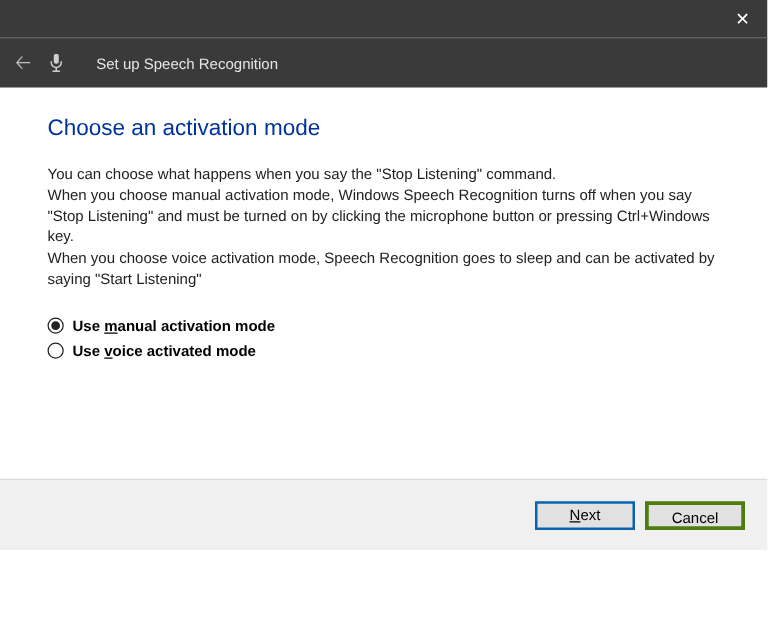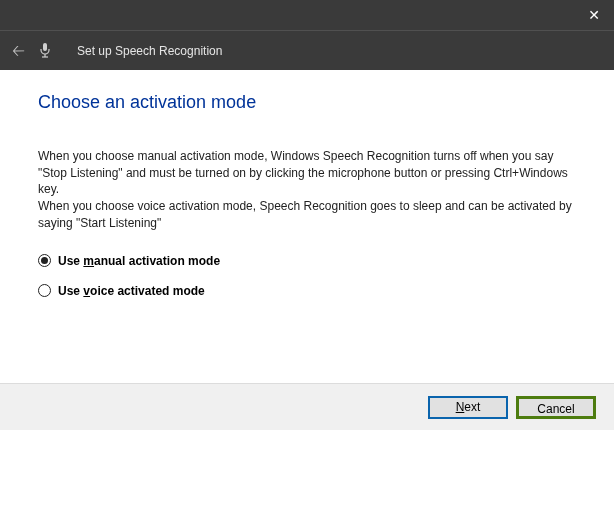"You can choose what happens" span { html: none -> <span>You can choose what happens when you say the "Stop Listening" command.</span> }
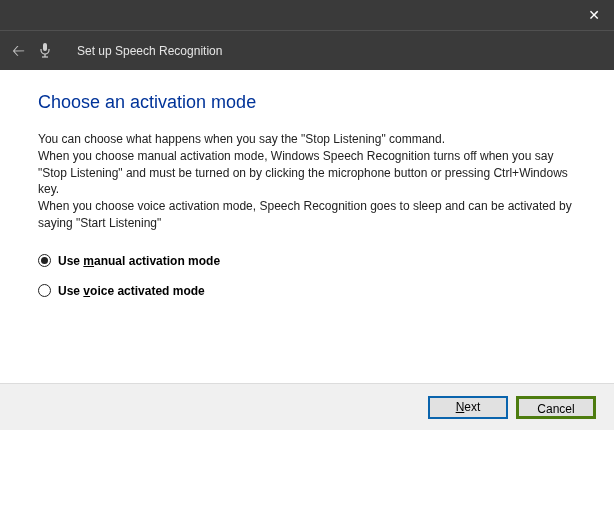"Use manual activation mode" .radio-group { gap: 16px -> 6px }
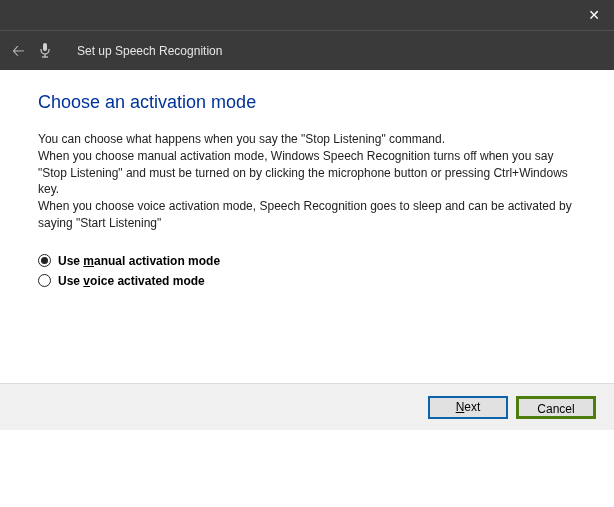"Next" .footer { height: 47px -> 57px }
